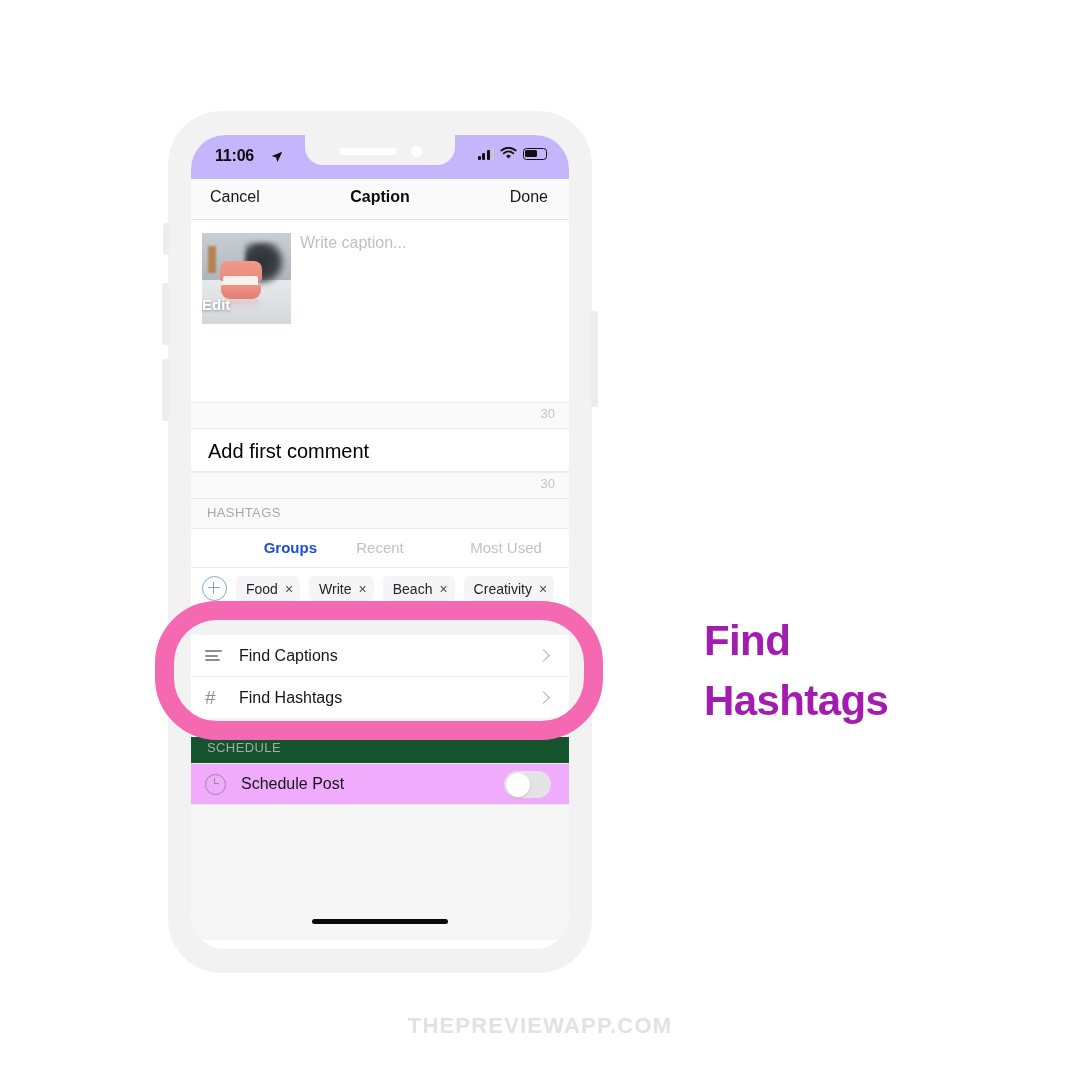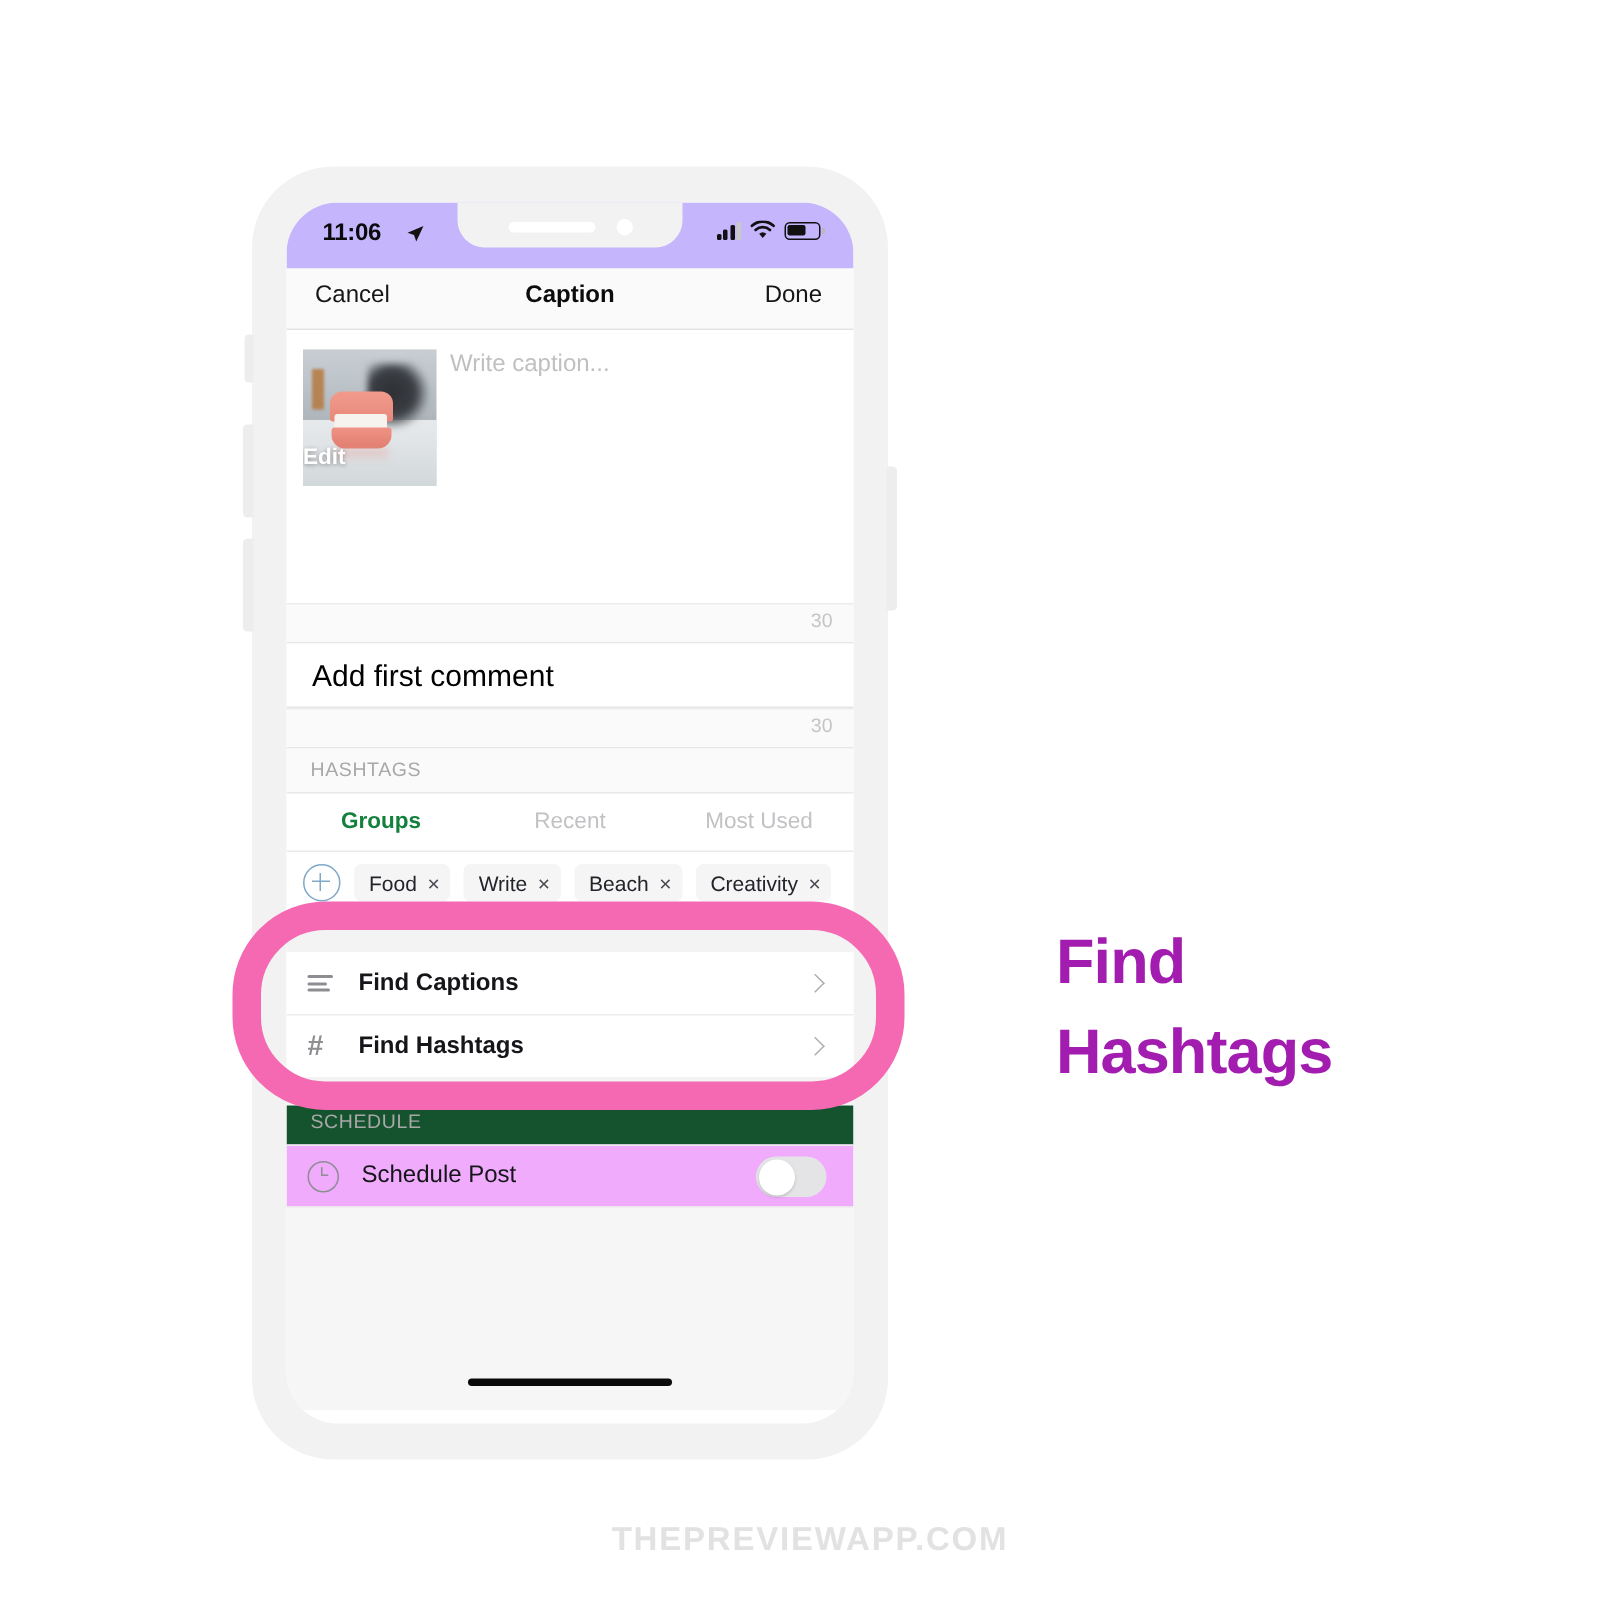"Groups" .tab.active { color: #15803d -> #1d4ed8; text-align: none -> right }
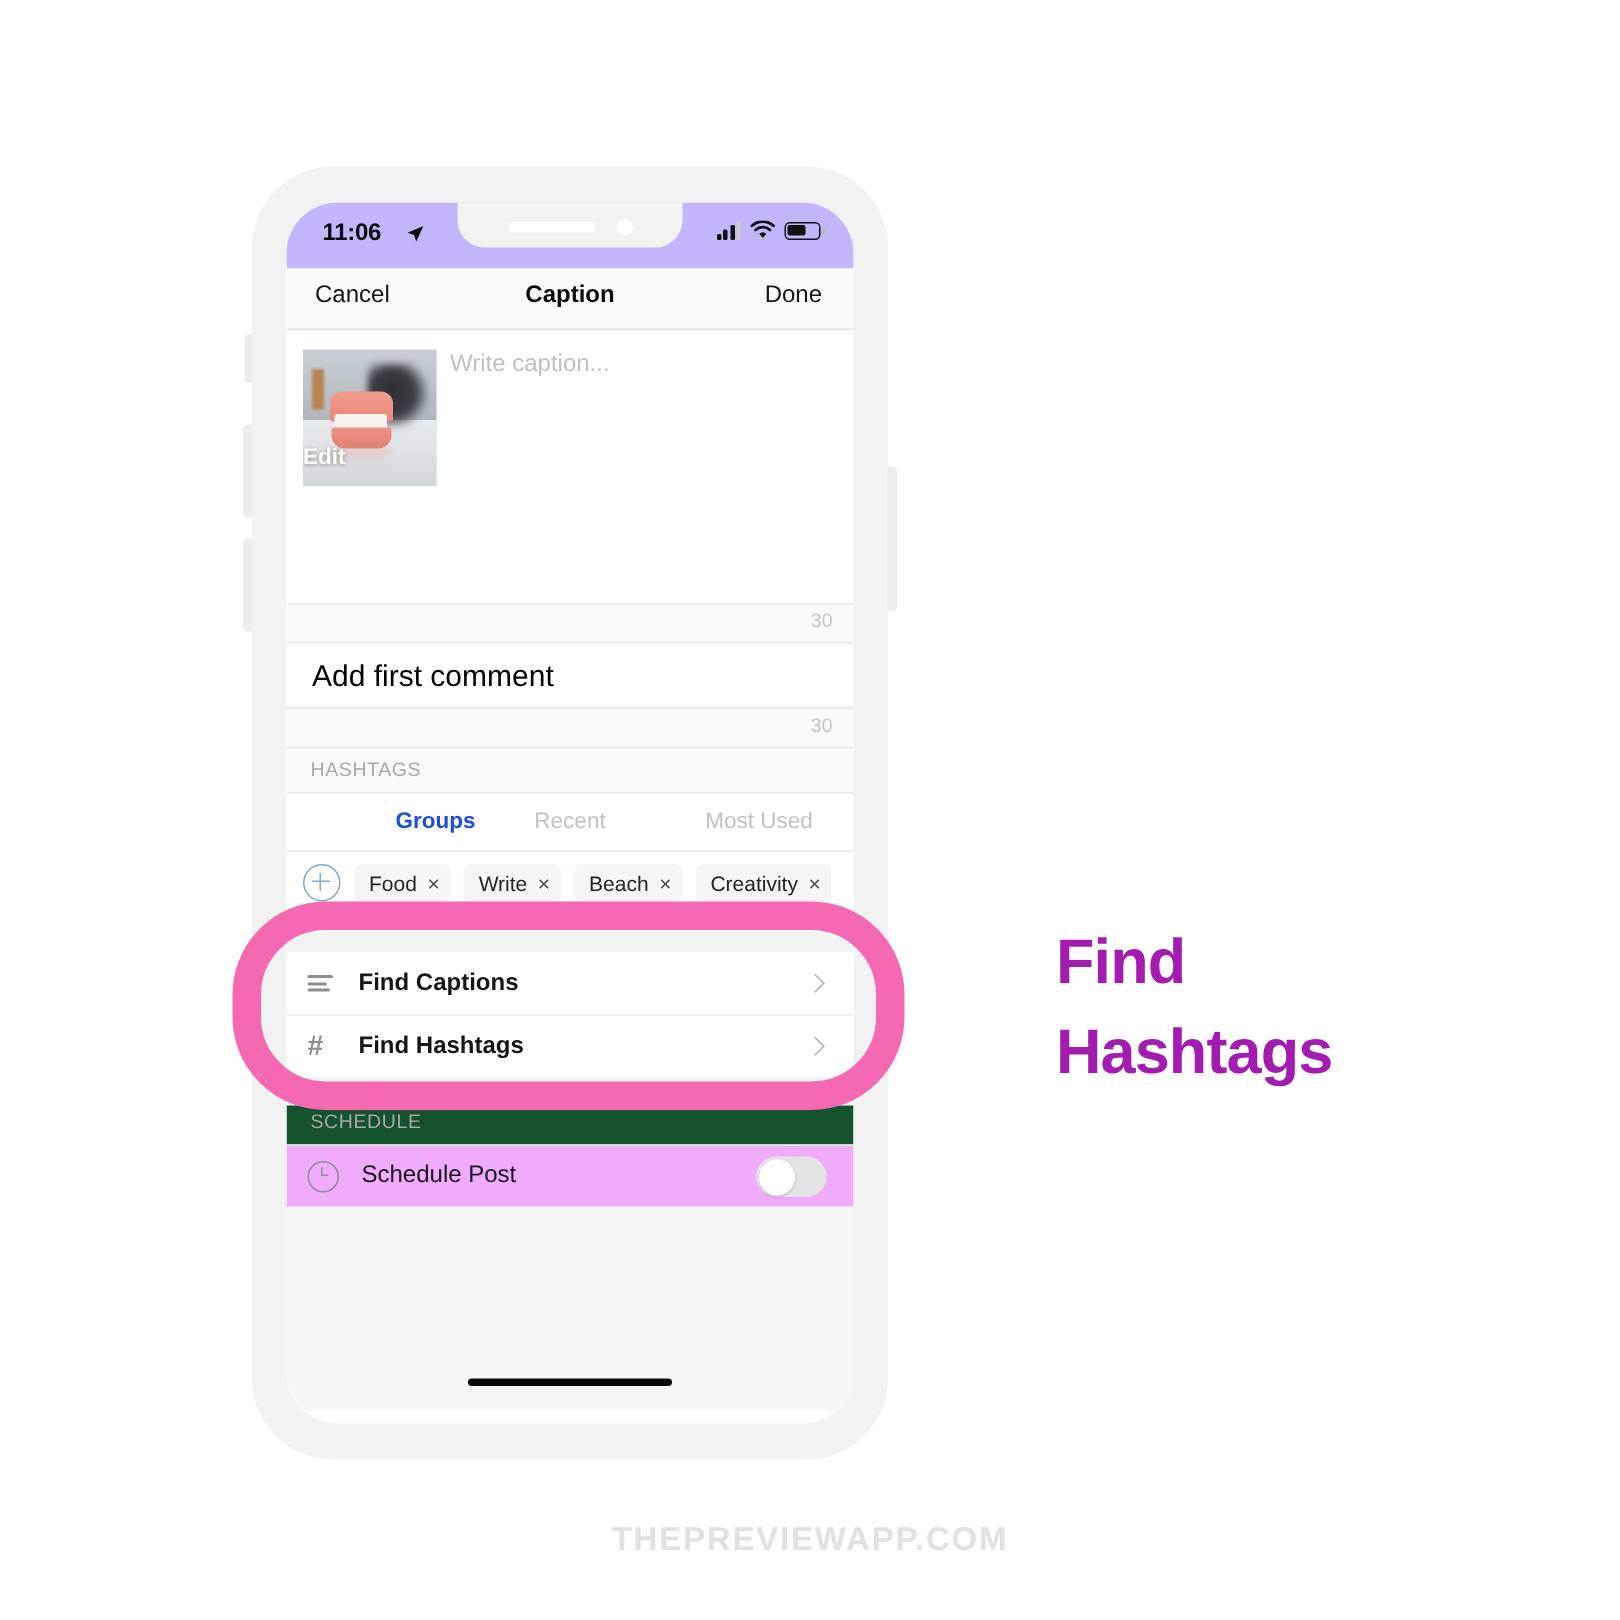"Find Captions" .find-row { font-weight: bold -> none }
